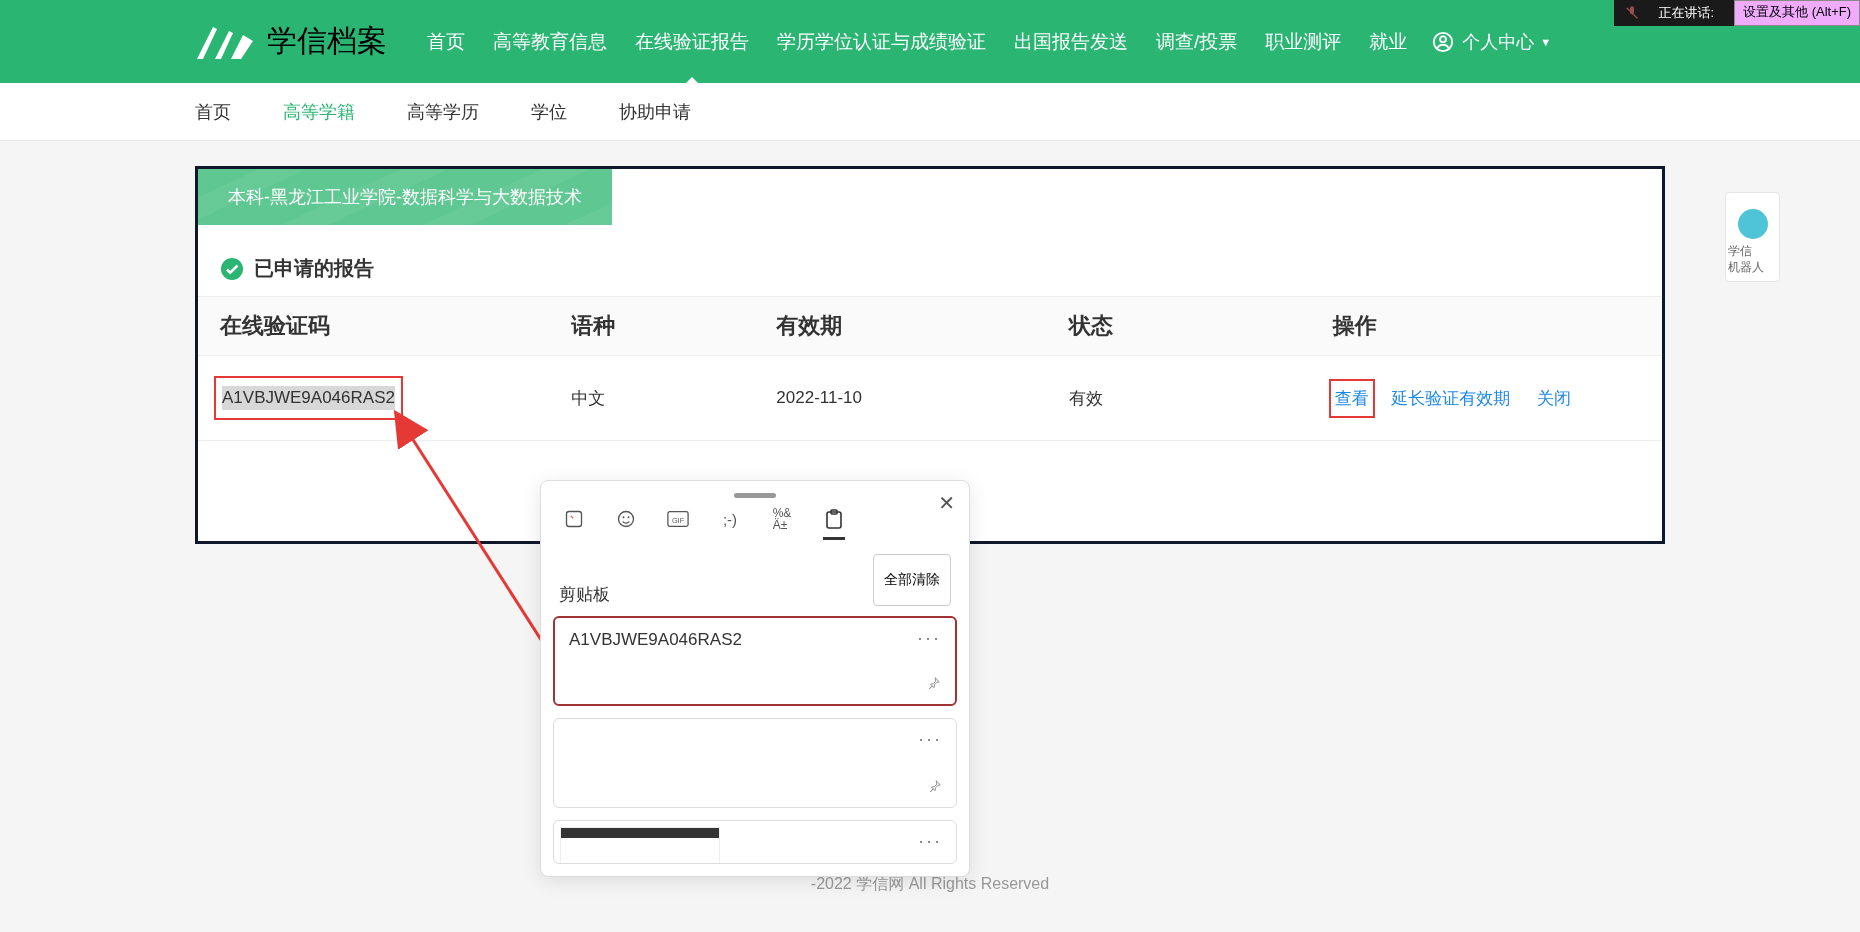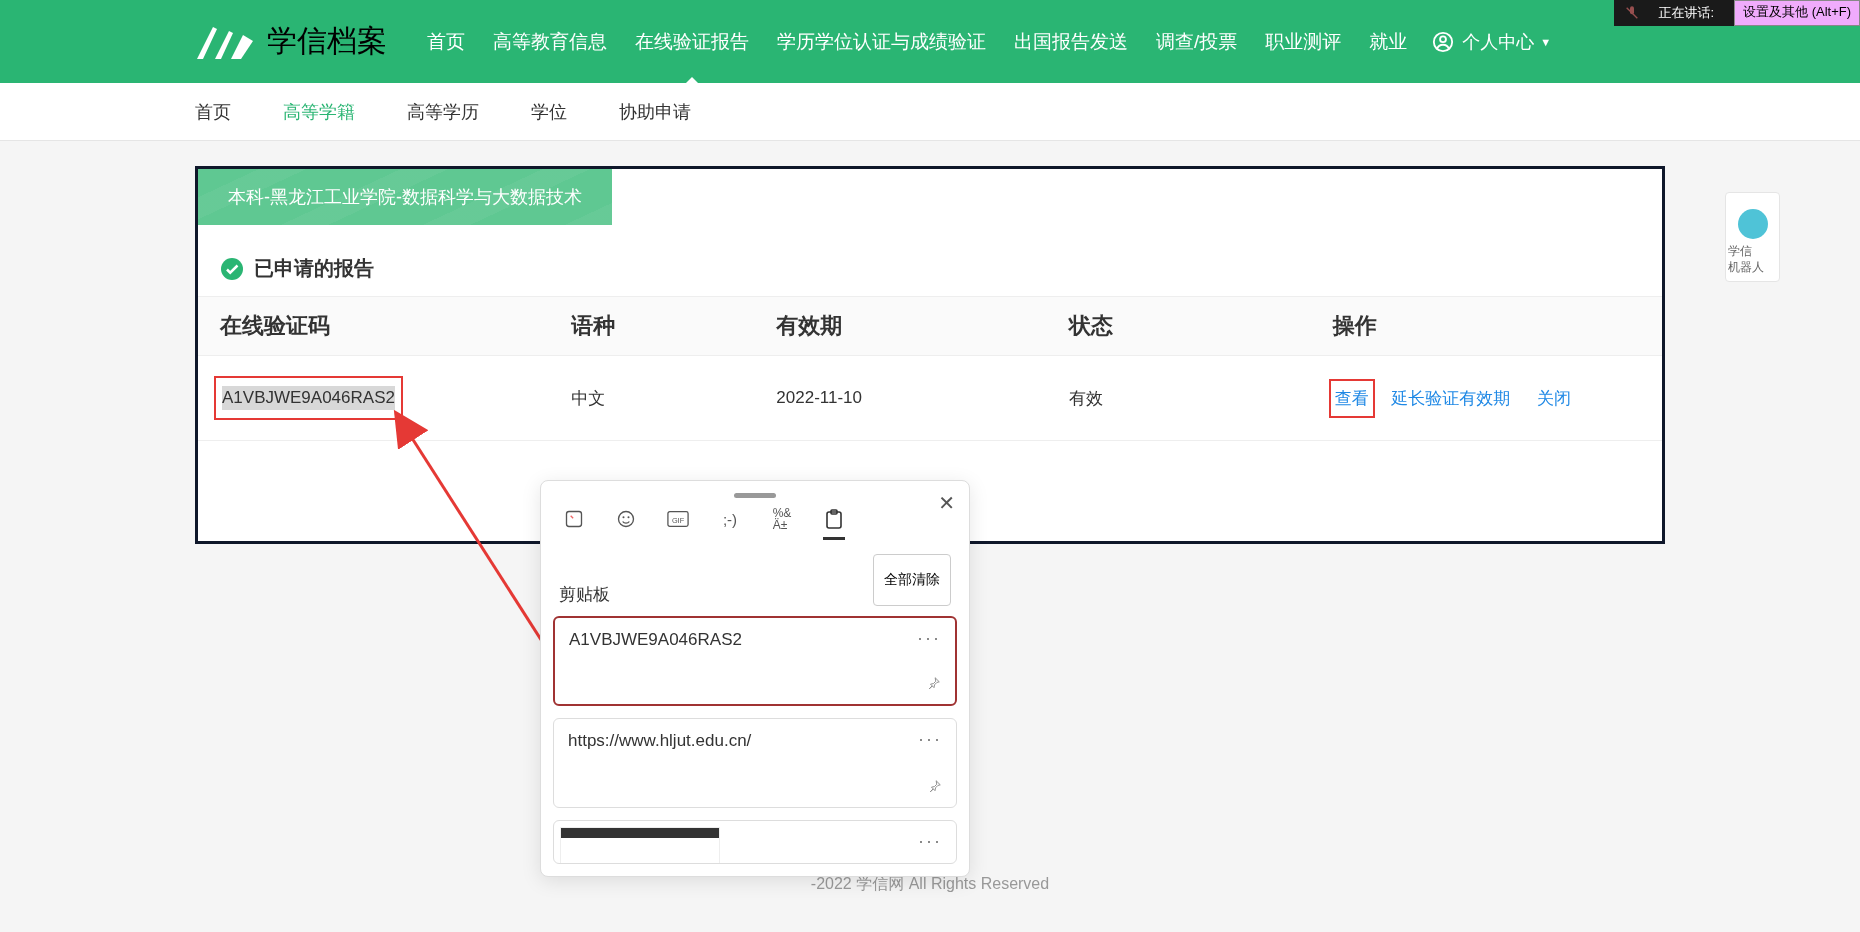"https://www.hljut.edu.cn/" div.cp-item-text { html: <div>https://www.hljut.edu.cn/</div> -> none }
